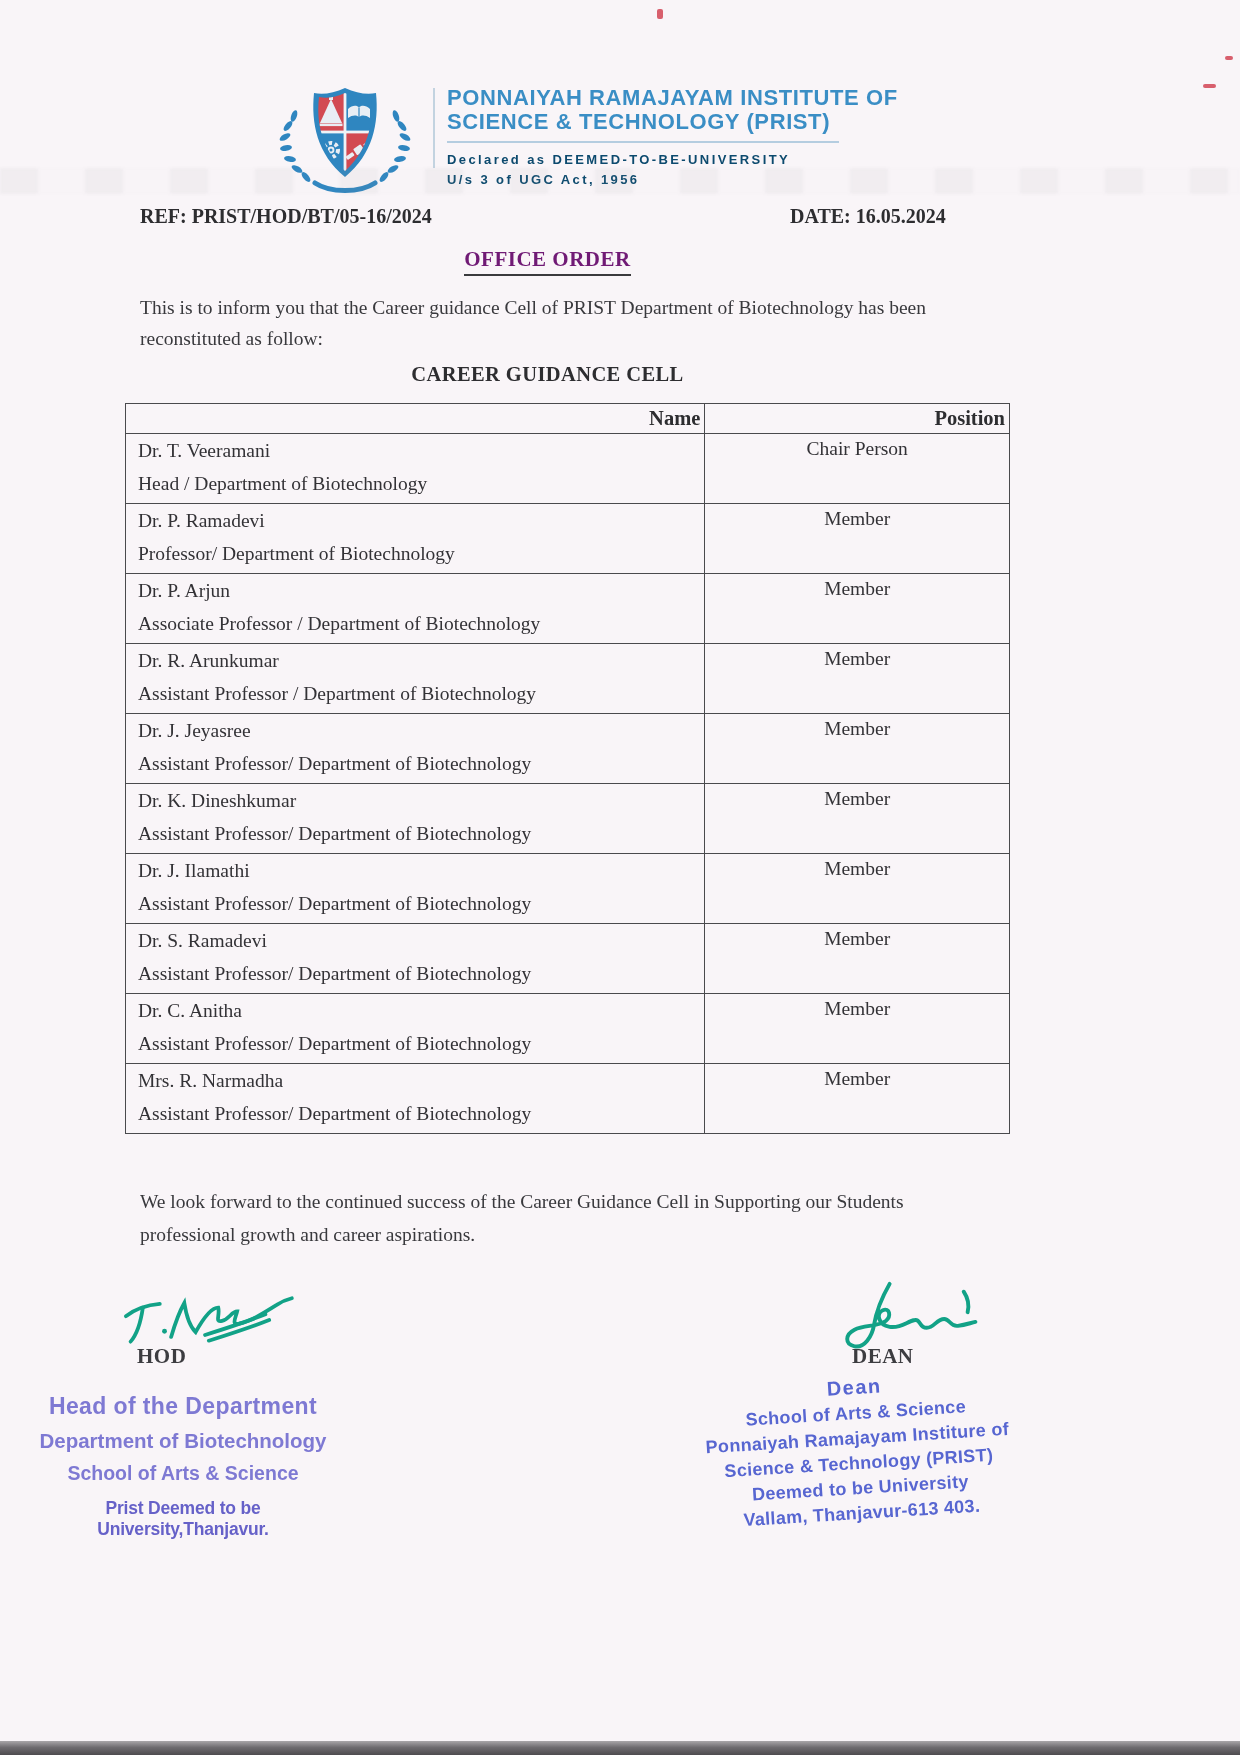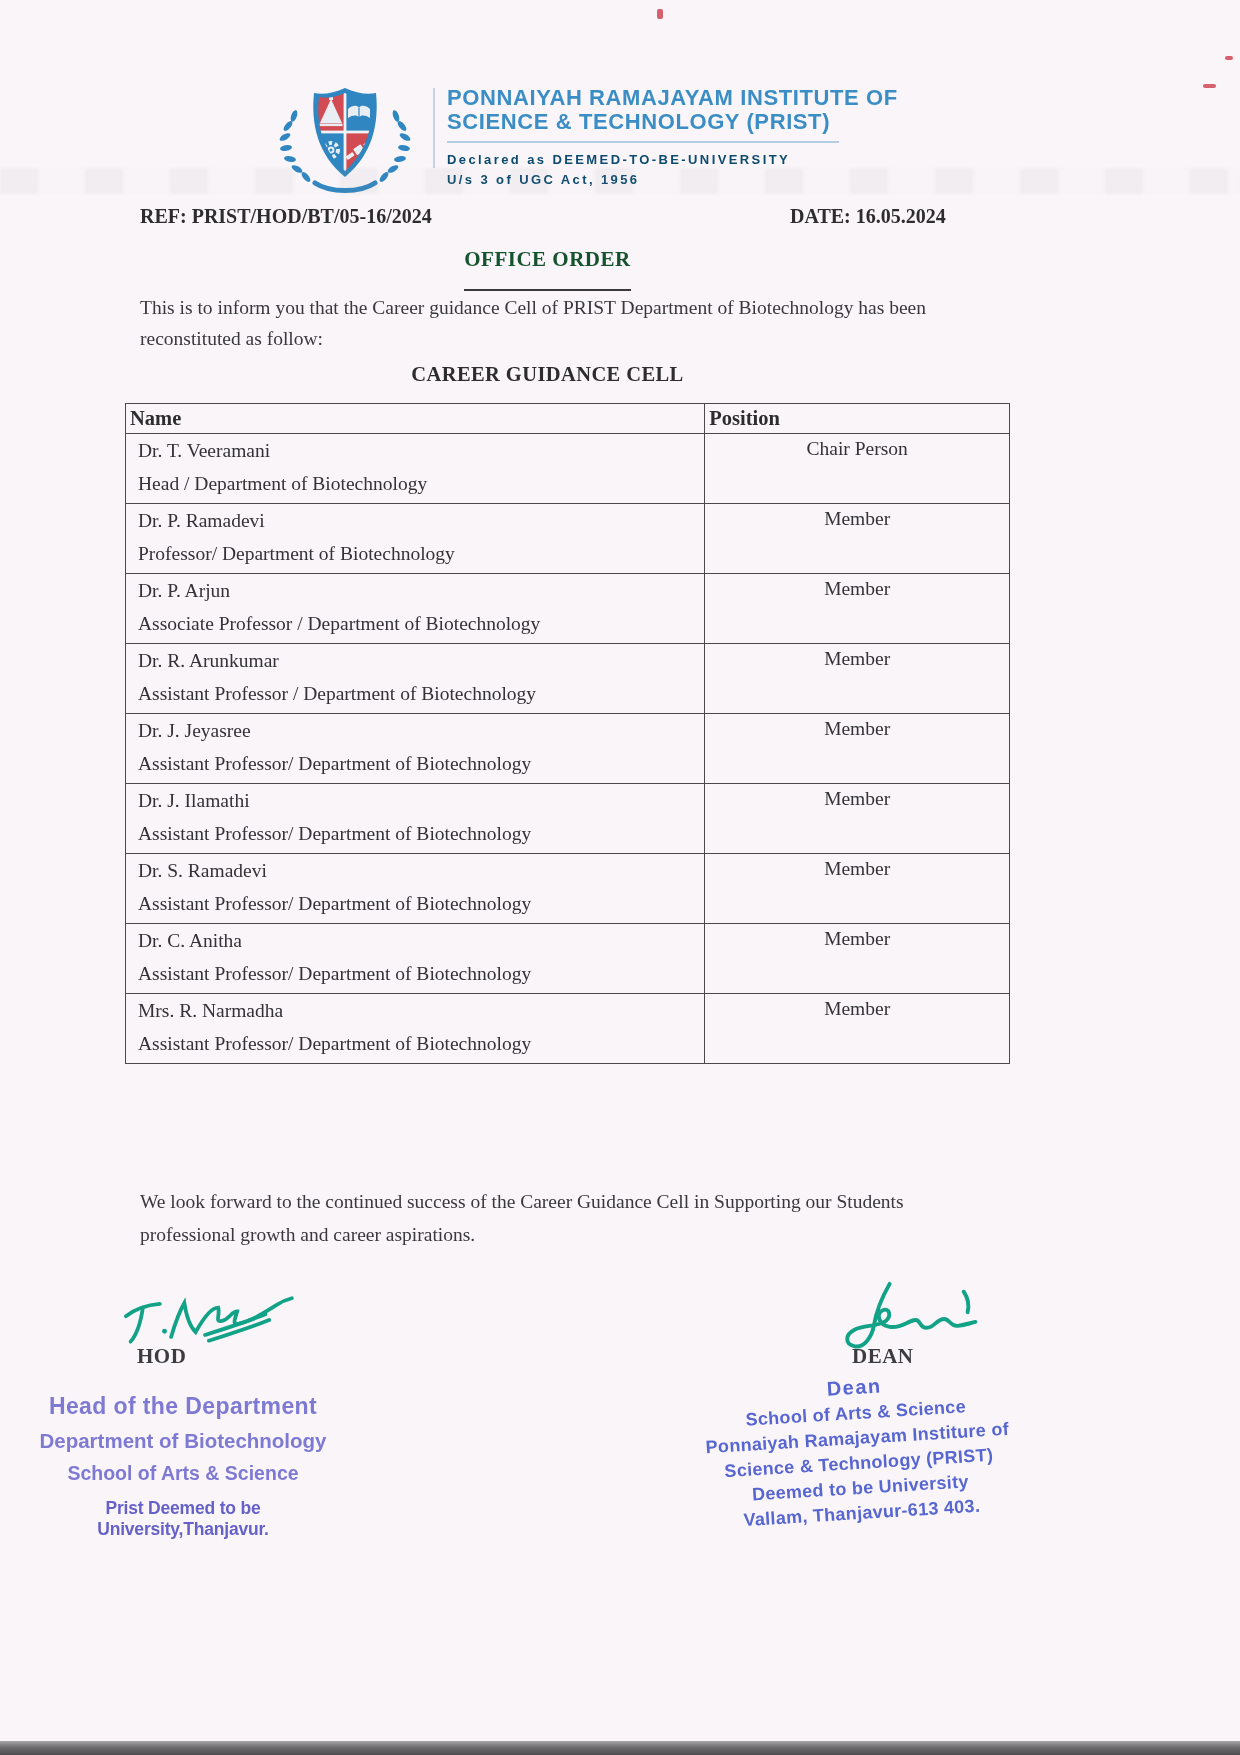"OFFICE ORDER" .office-order span { color: #14532d -> #701a75; padding-bottom: 17px -> 2px }
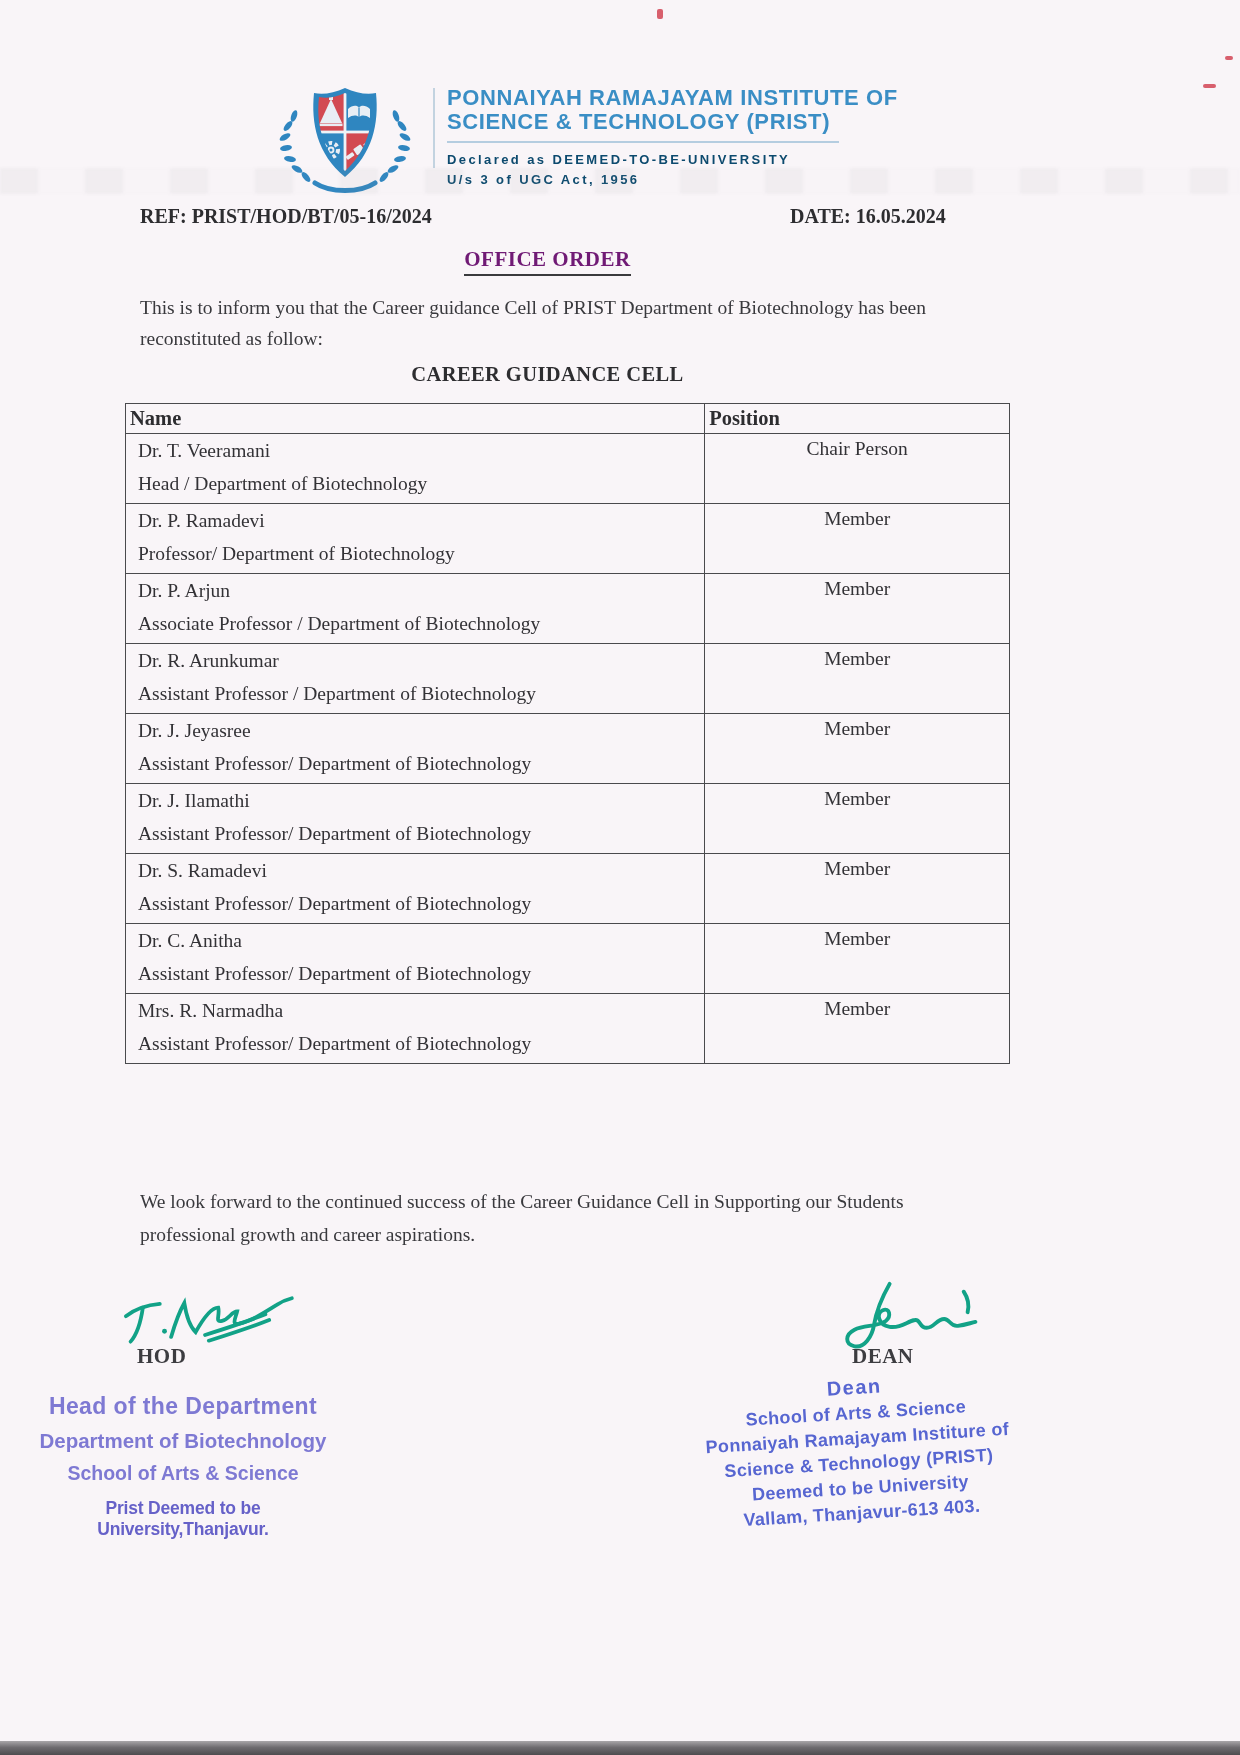"Name" table.cgc th { text-align: left -> right }
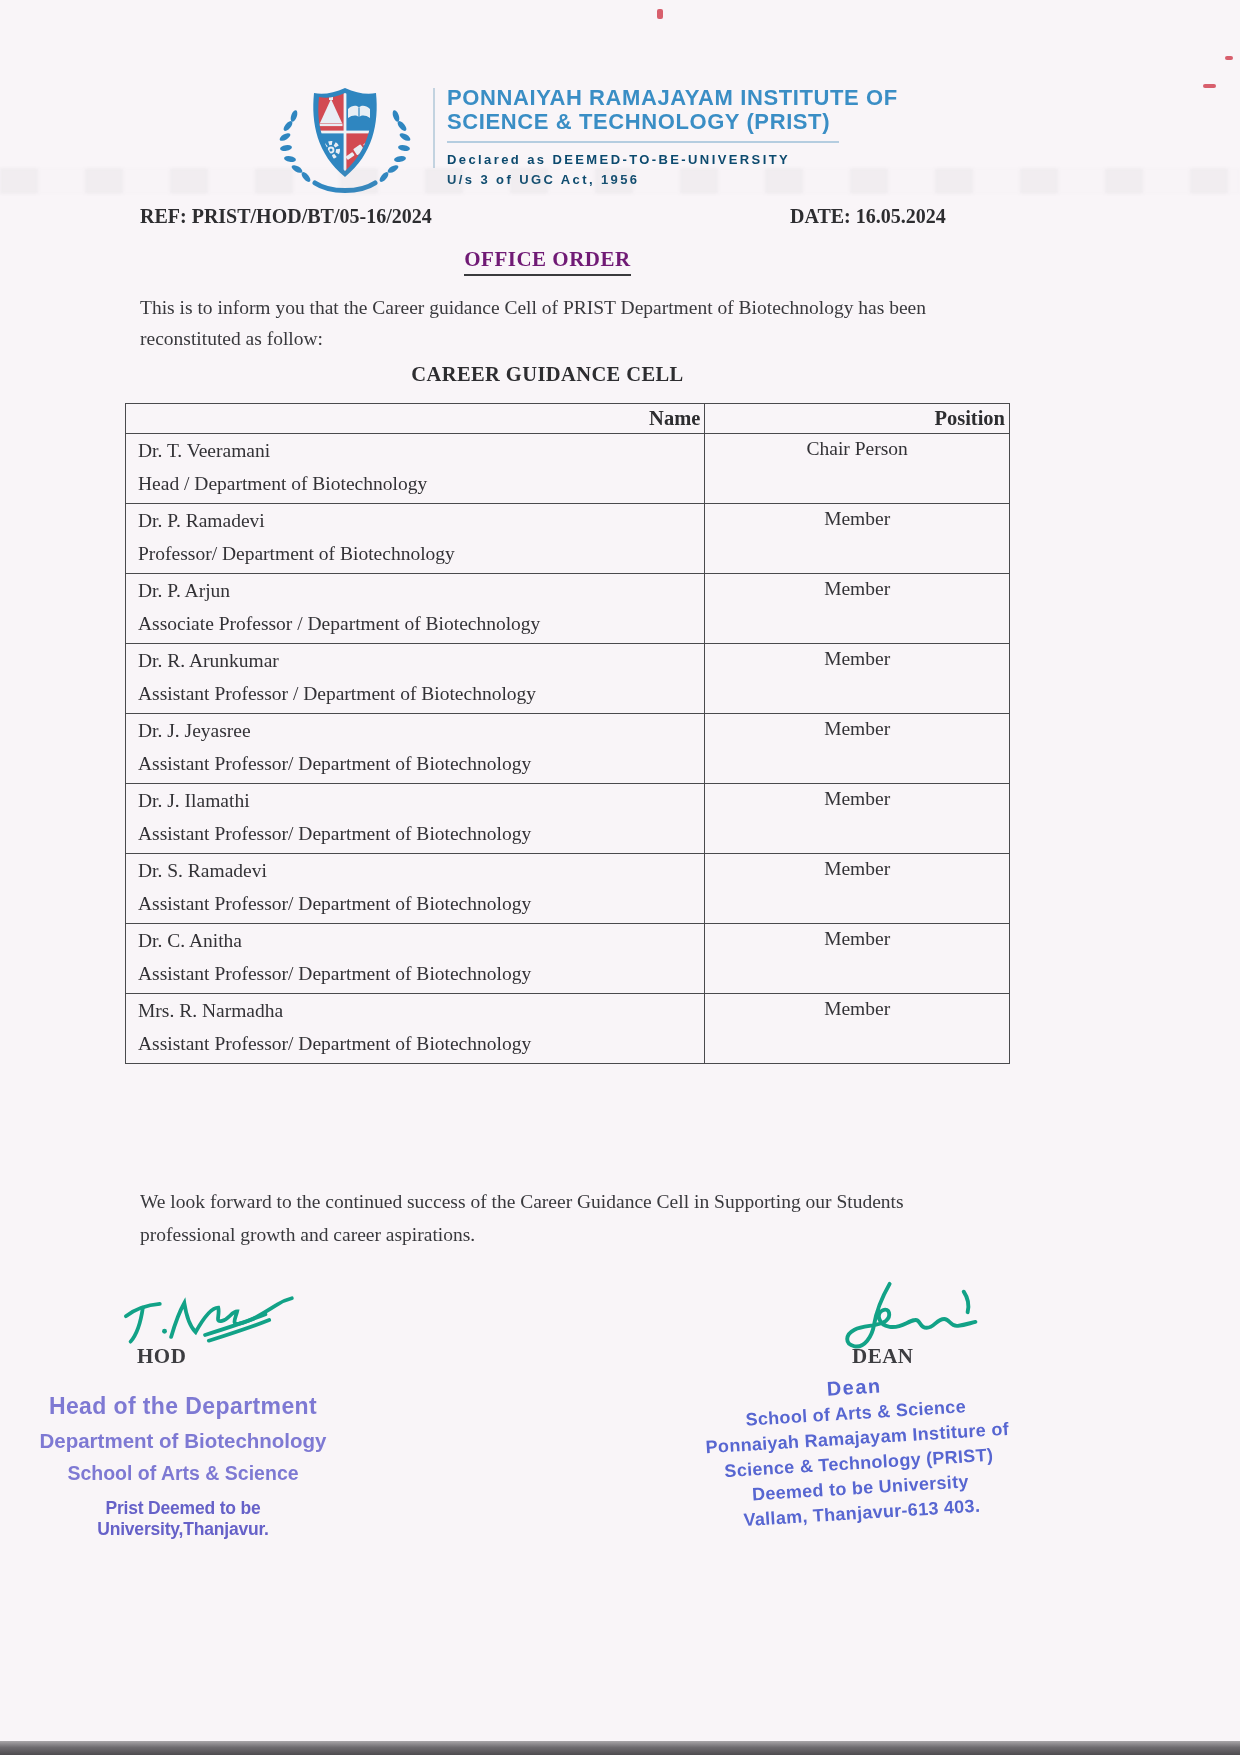"Dr. K. Dineshkumar" tr { html: none -> <tr> <td> <span>Dr. K. Dineshkumar</span> <span>Assistant Professor/ Department of Biotechnology</span> </td> <td>Member</td> </tr> }
